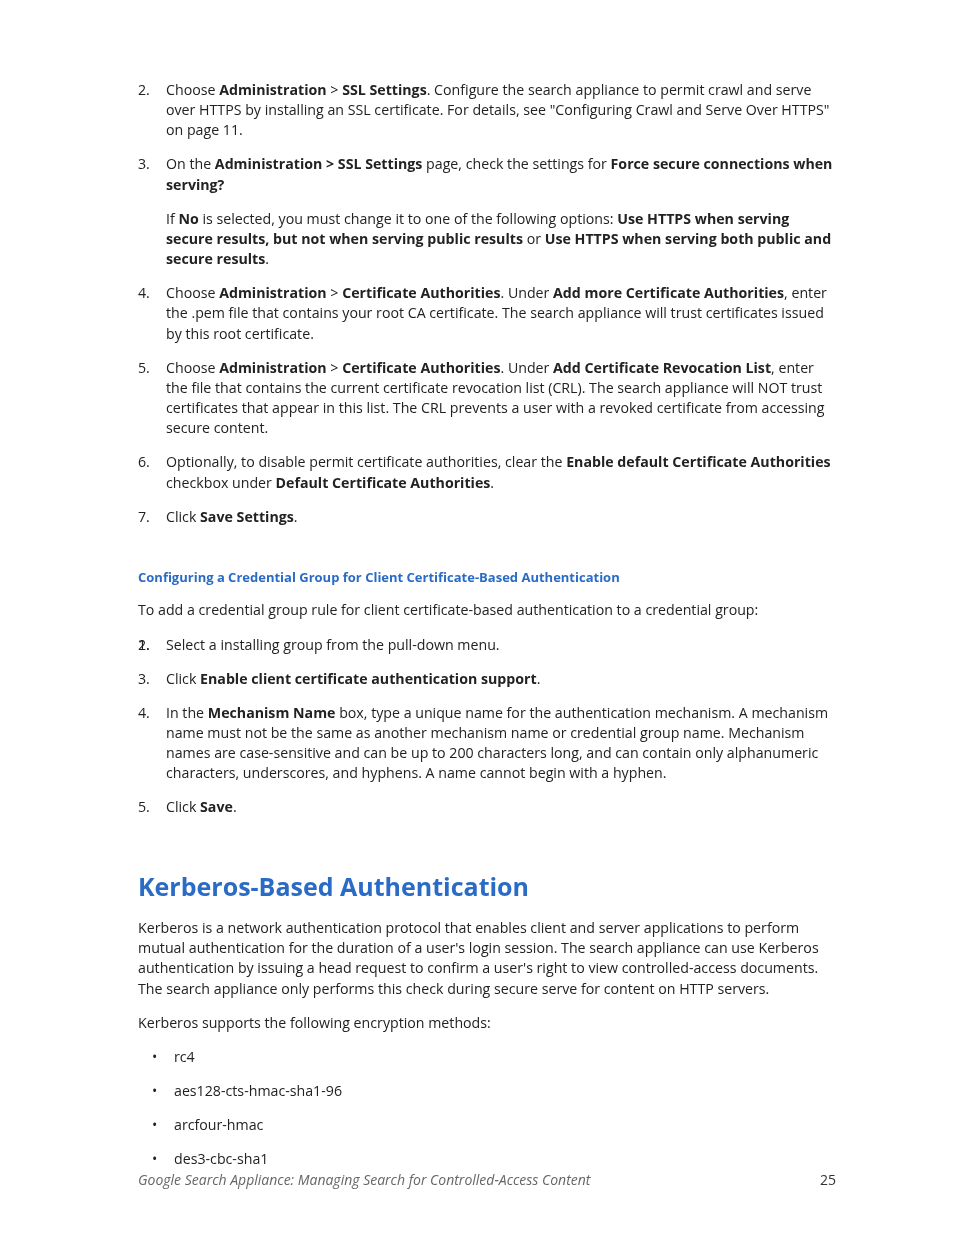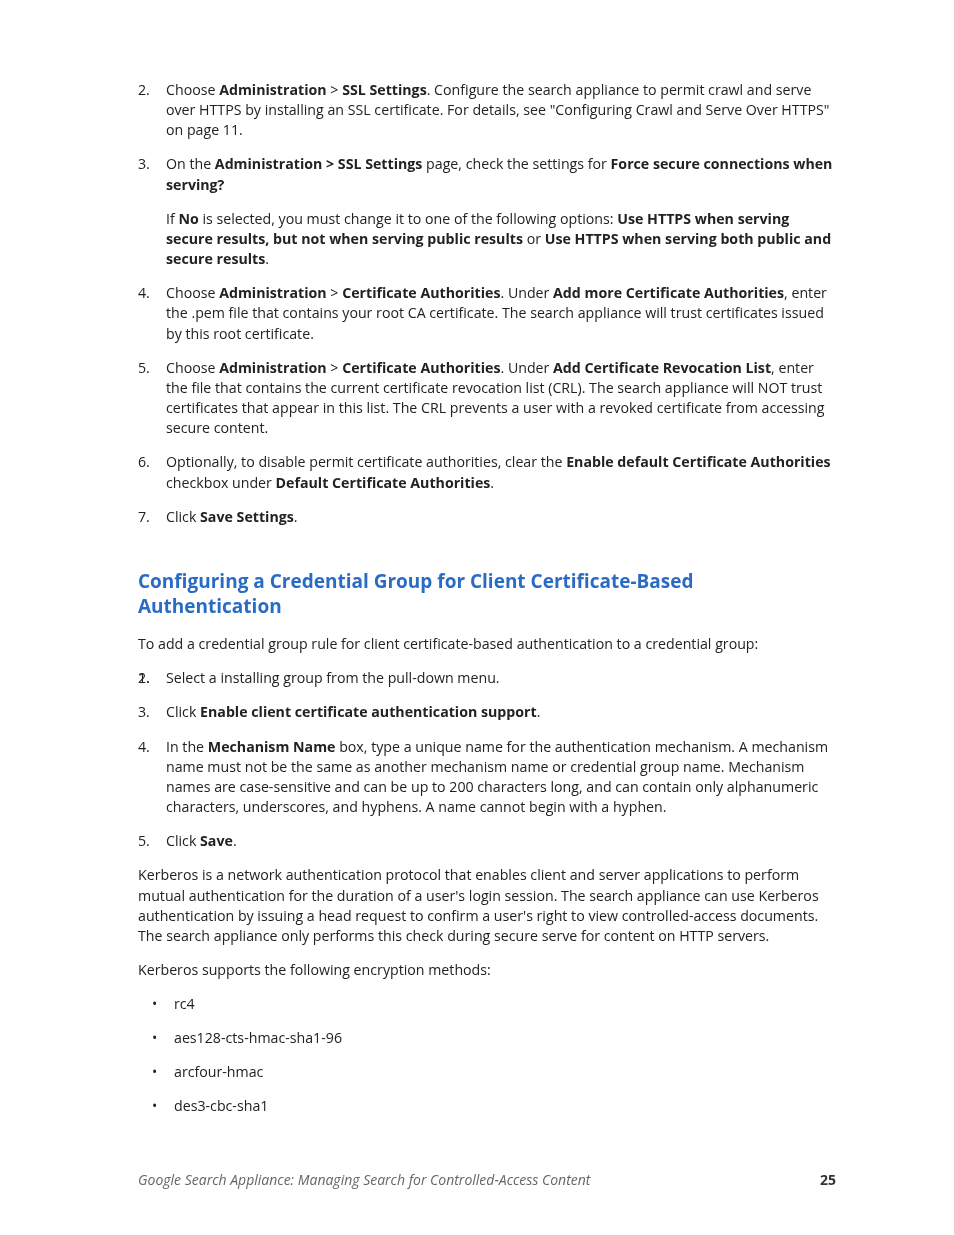"Configuring a Credential Group for" .h2 { font-size: 19px -> 13px }
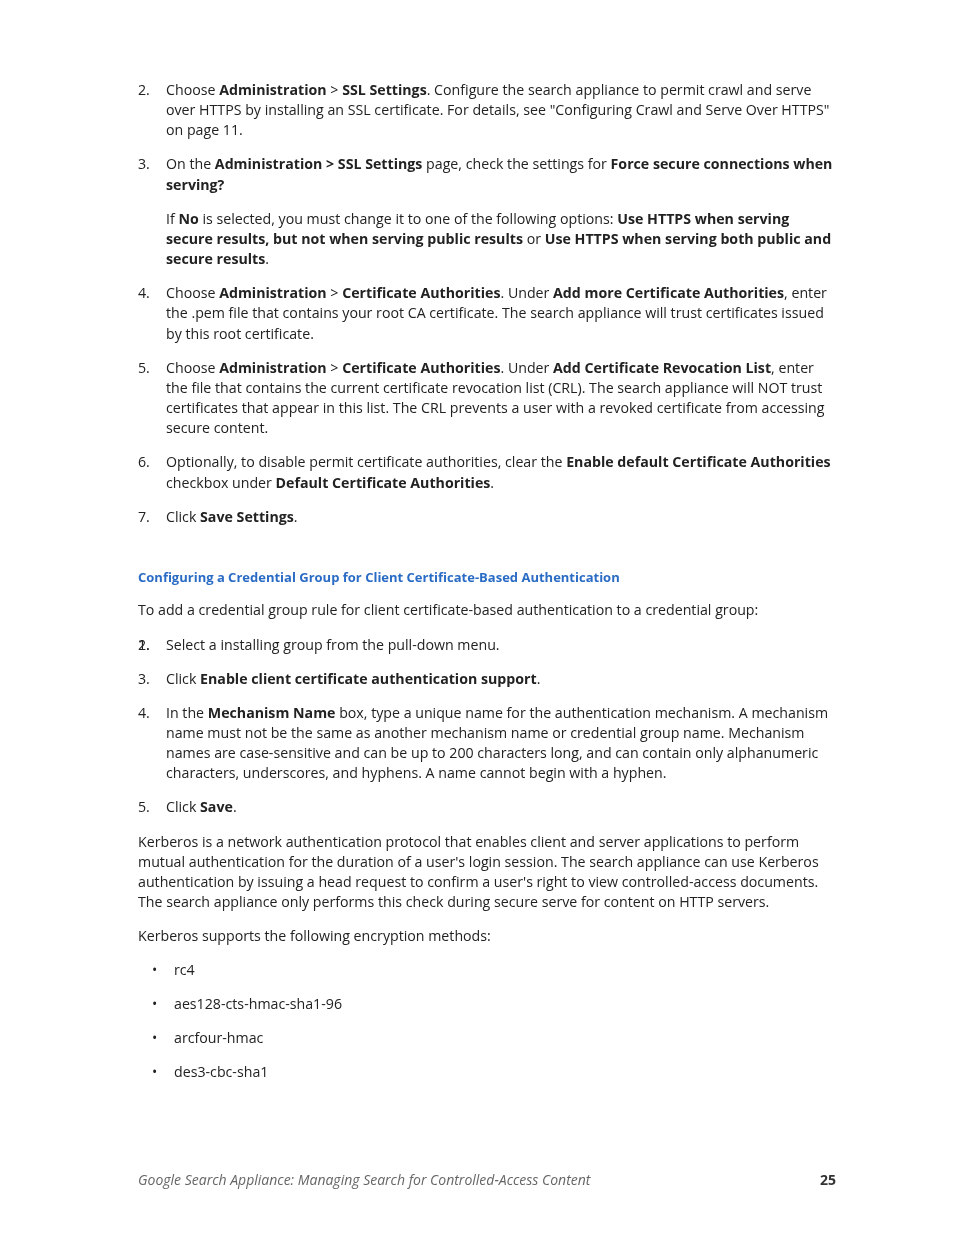"Kerberos-Based Authentication" div.h1 { html: none -> <div>Kerberos-Based Authentication</div> }
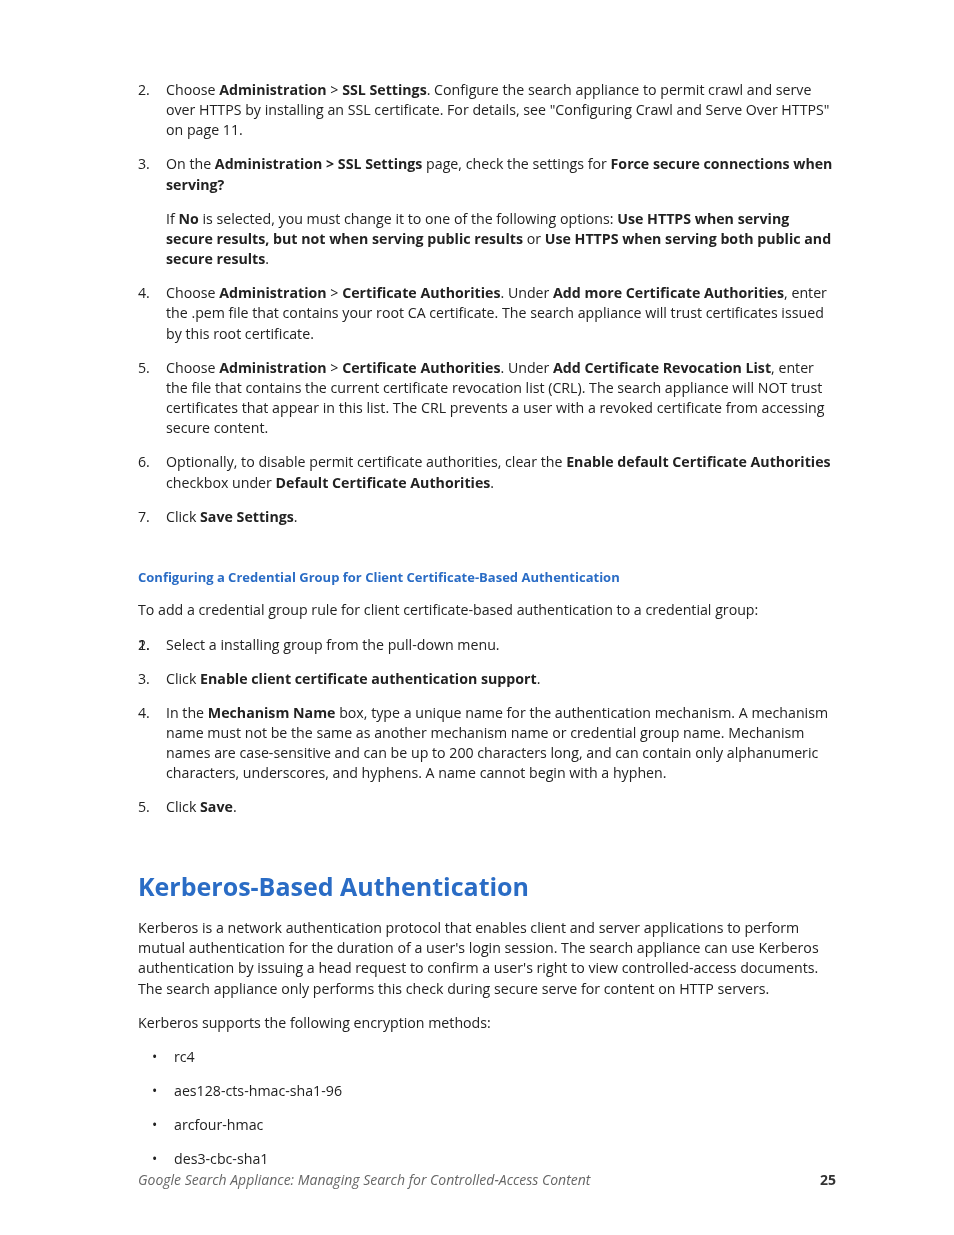"25" .footer .pagenum { font-weight: 700 -> 400 }
